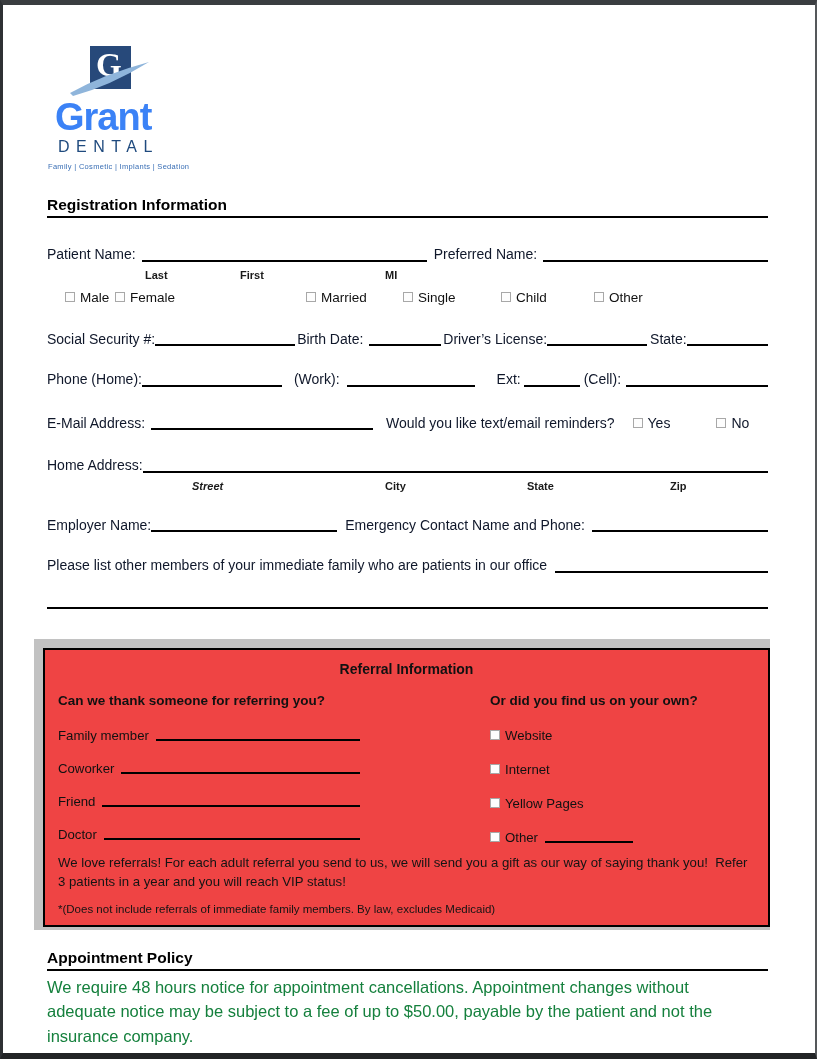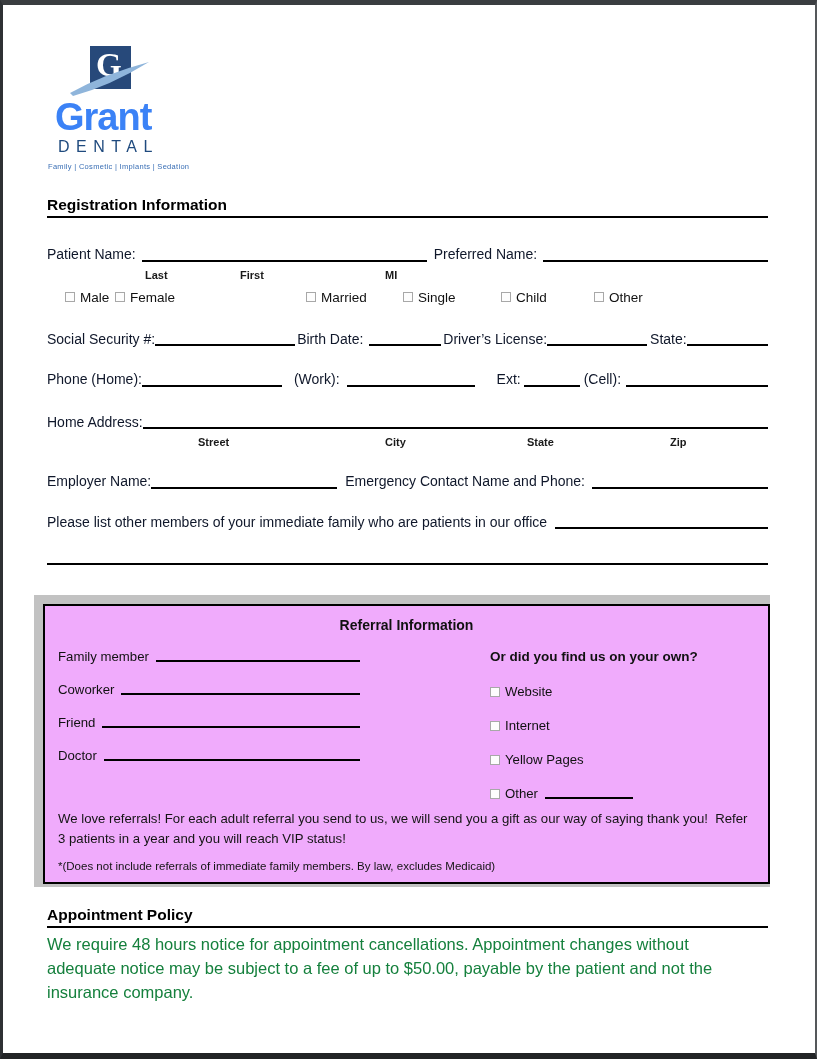"E-Mail Address:" div.row { html: none -> <div> <span>E-Mail Address:</span> <span></span> <span>Would you like text/email reminders?</span> <span> <span></span> <span>Yes</span> </span> <span> <span></span> <span>No</span> </span> </div> }
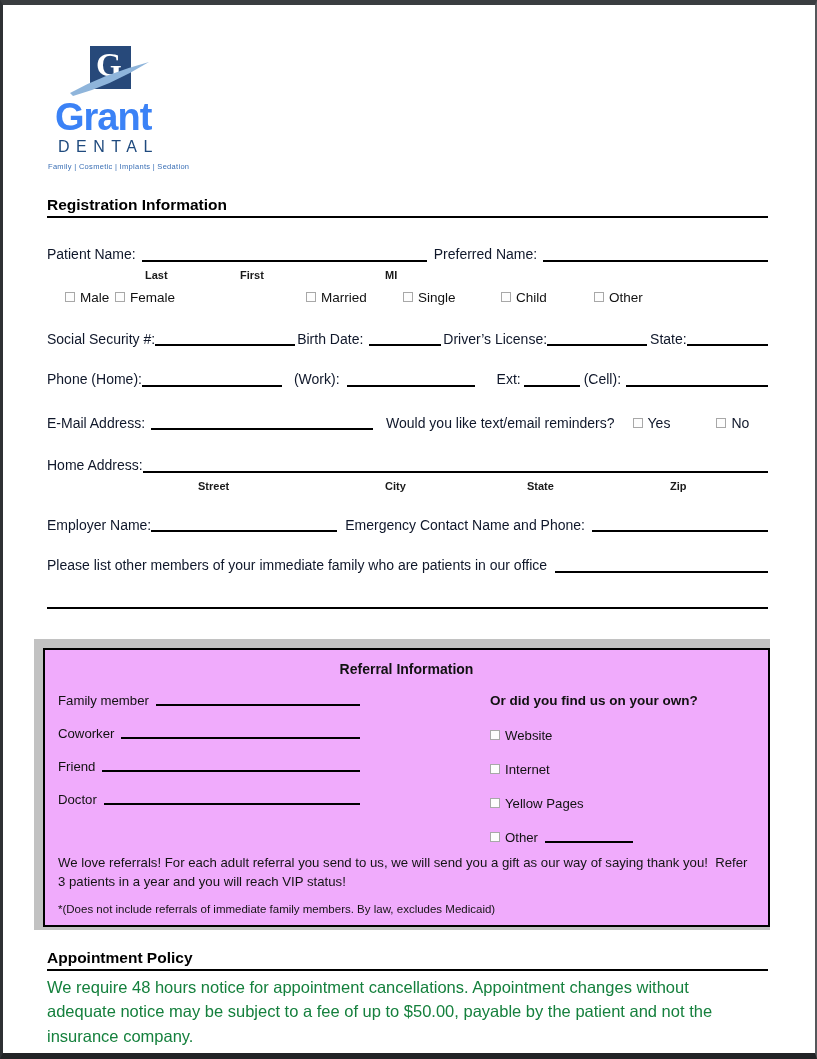"Street" span { font-style: none -> italic; left: 151px -> 145px }
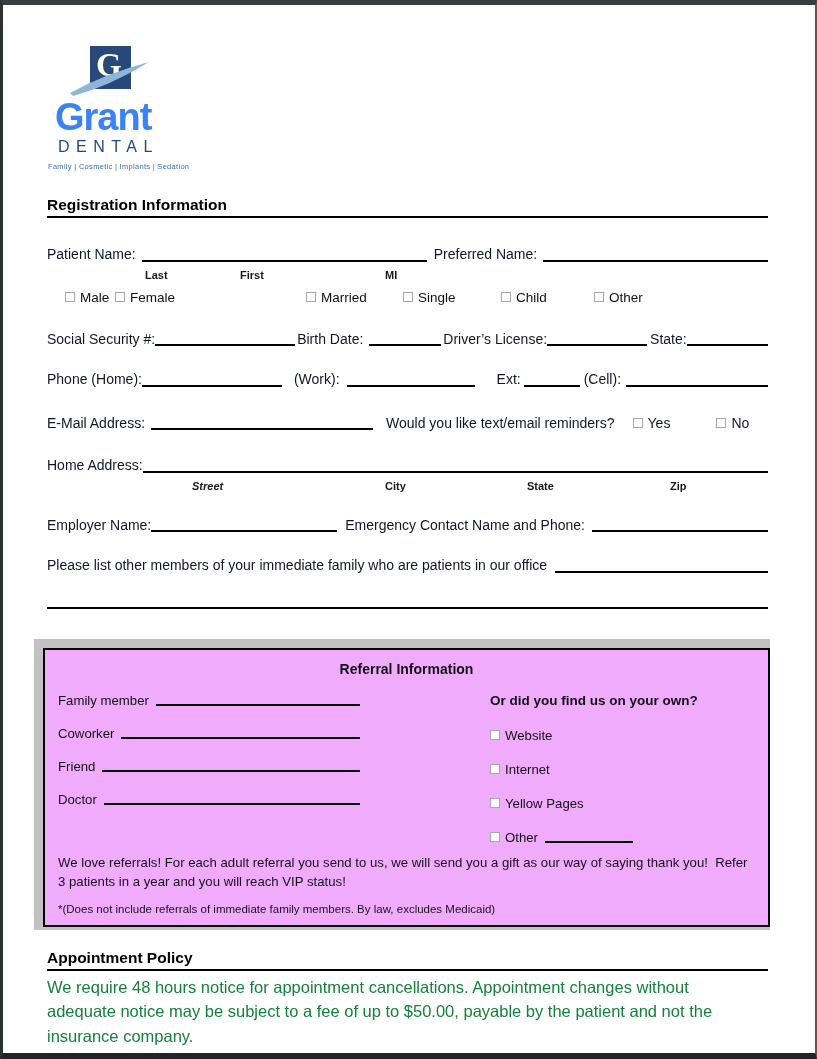"Referral Information" .ref-box { background: #f0abfc -> #ef4444 }
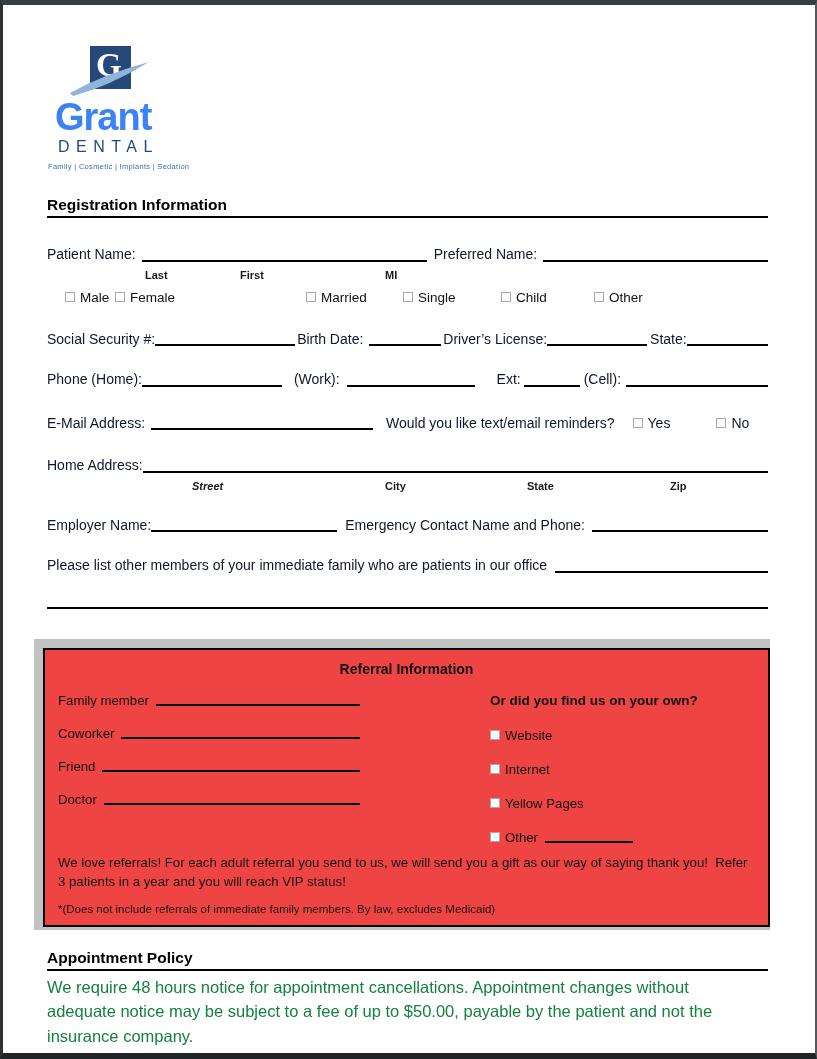"Can we thank someone for" div.ref-colhead { html: none -> <div>Can we thank someone for referring you?</div> }
